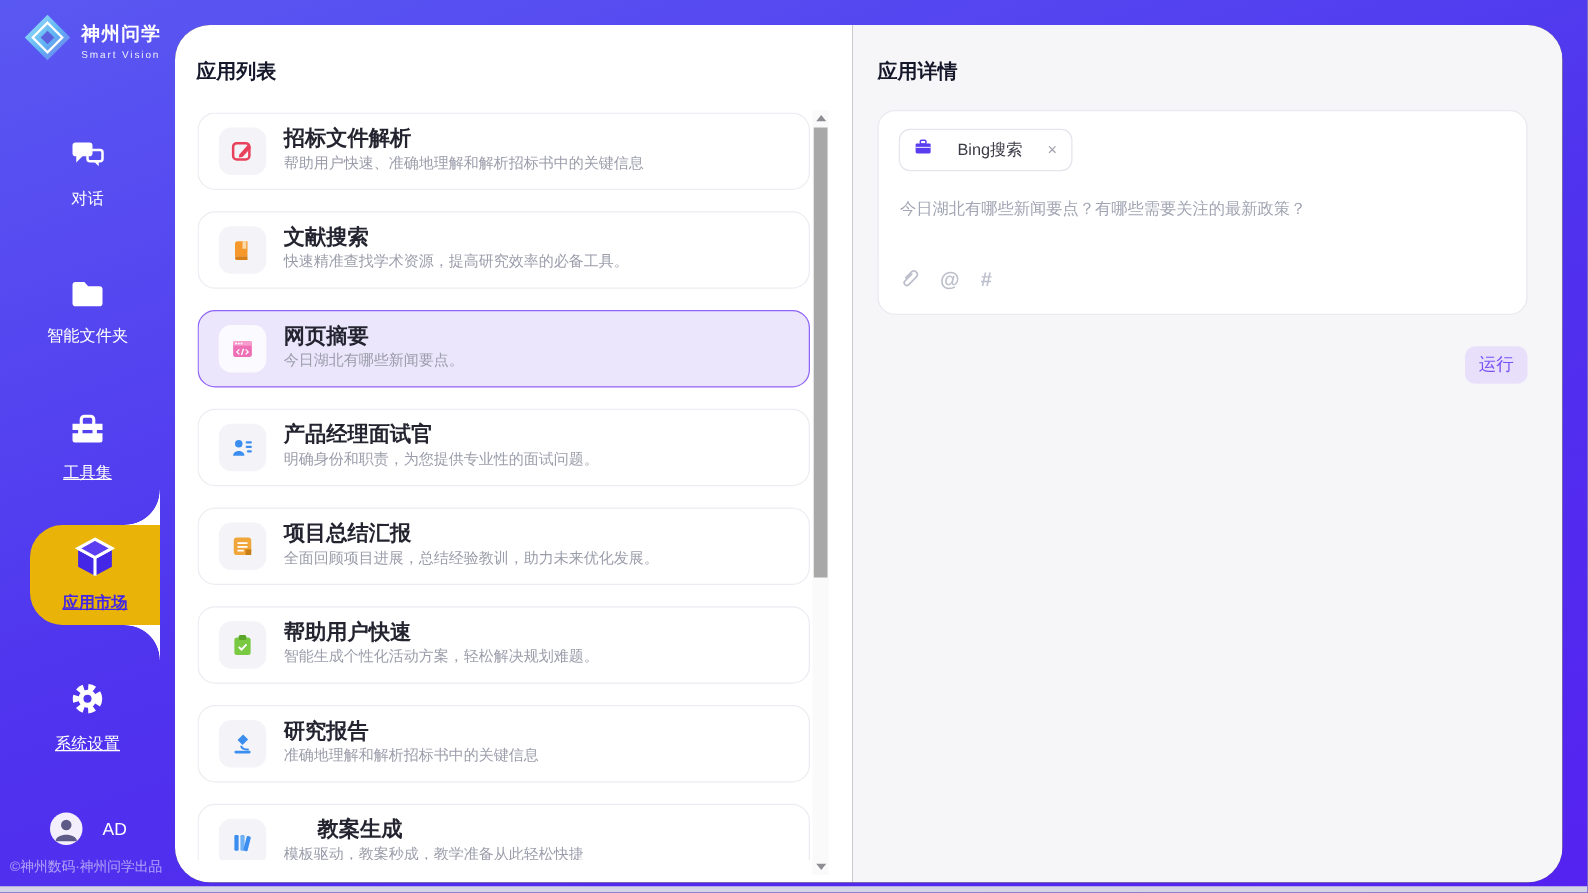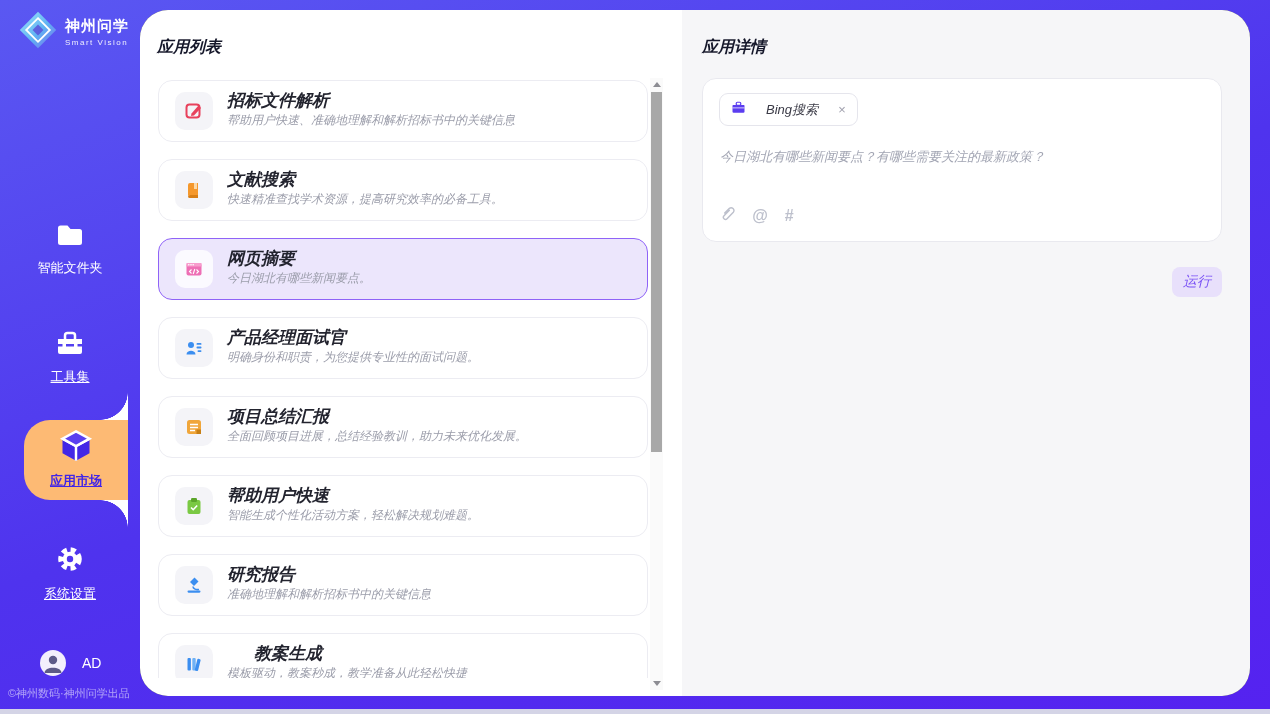"应用列表" .content { font-style: italic -> none; top: 10px -> 20px }
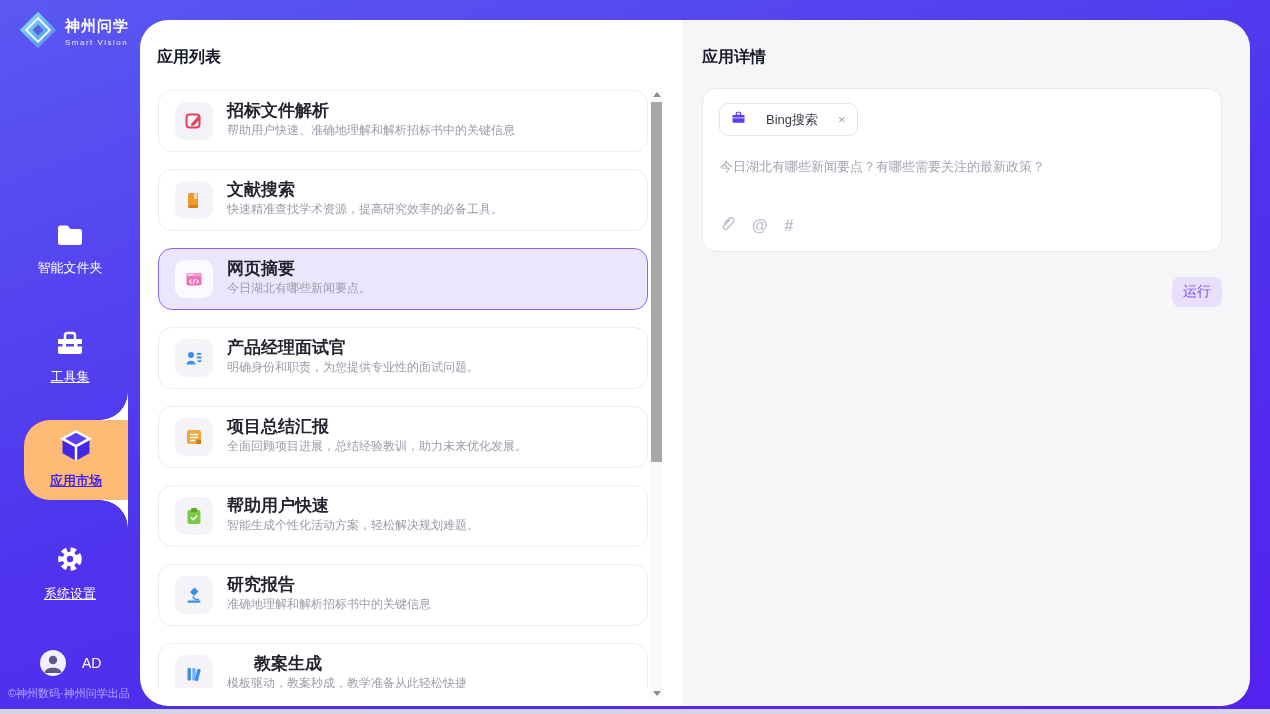"对话" div.nav-item { html: none -> <div> <span> <svg> <rect></rect> <polygon></polygon> <rect></rect> <polygon></polygon> </svg> </span> <span>对话</span> </div> }
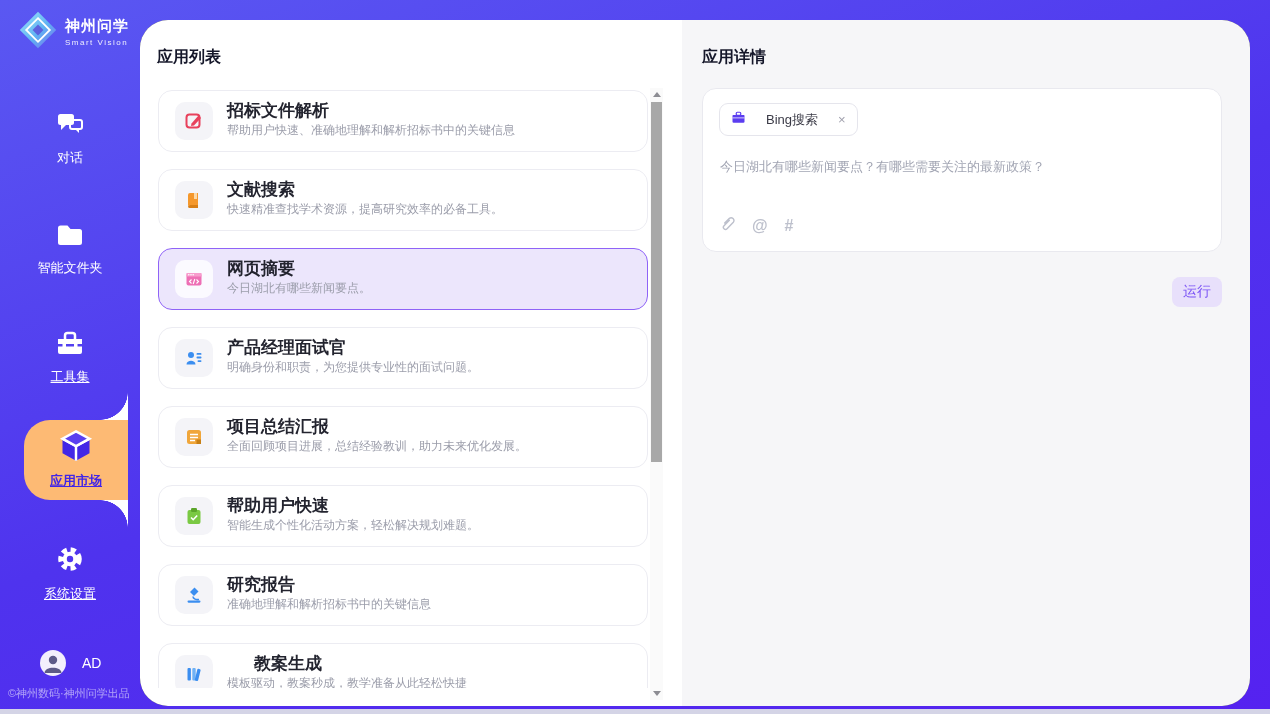"应用市场" .blob { background: #fdba74 -> #eab308 }
